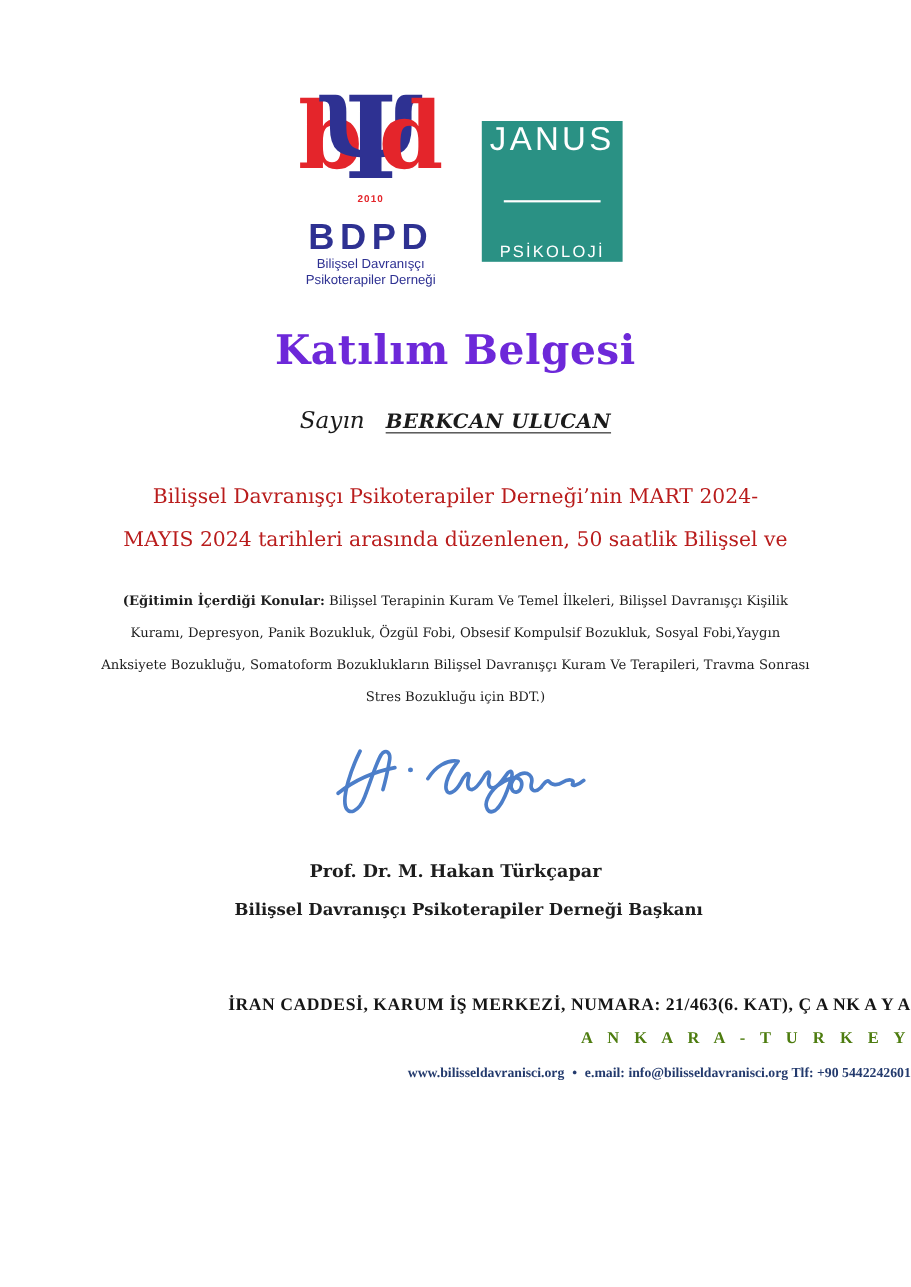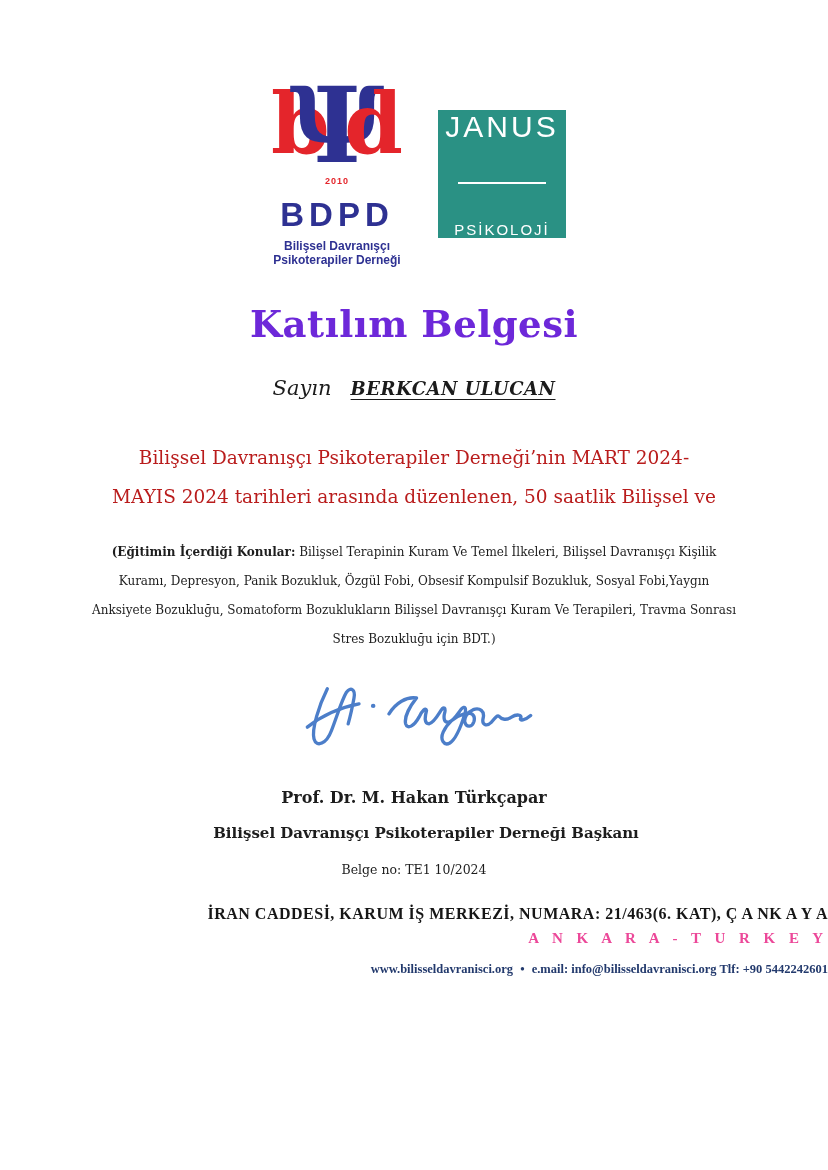"Bilişsel Davranışçı" .bdpd-name { font-weight: bold -> normal; margin-top: 9px -> 3px }
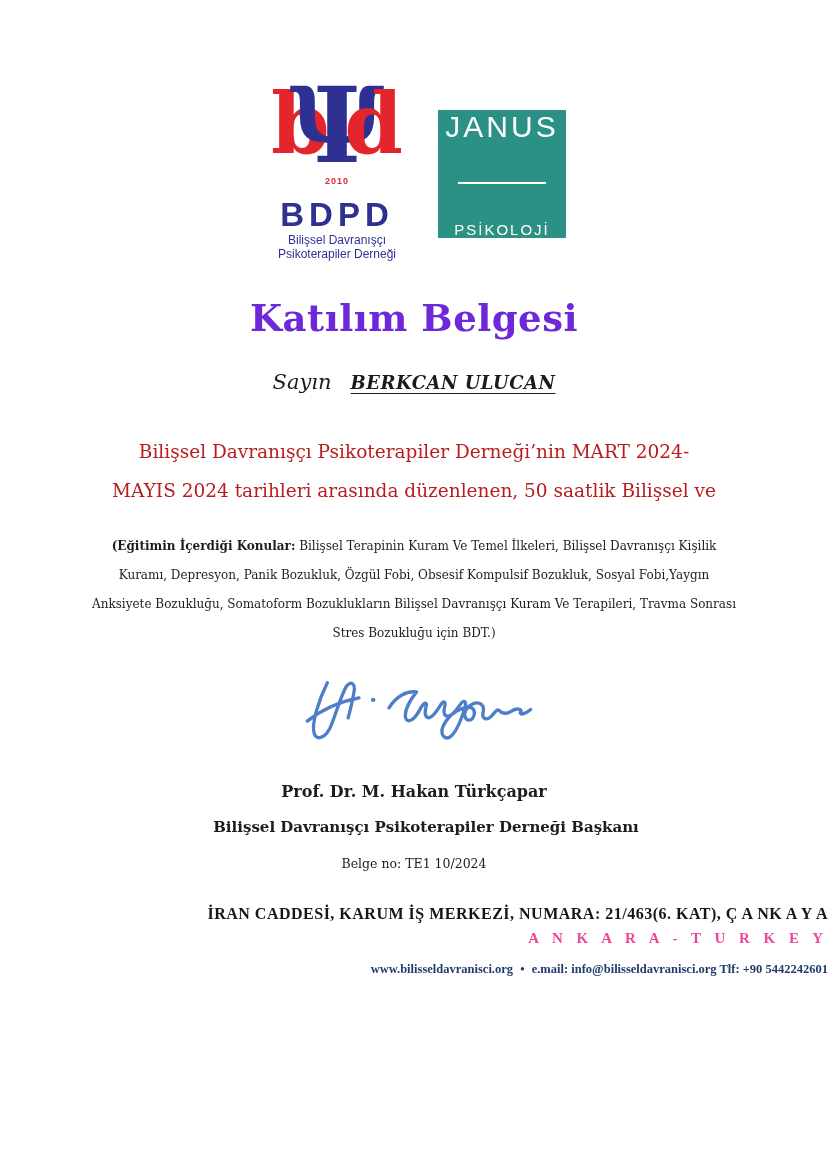"Belge no: TE1 10/2024" div.doc-no { html: <div> <span>Belge no:</span> <span>TE1 10/2024</span> </div> -> none }
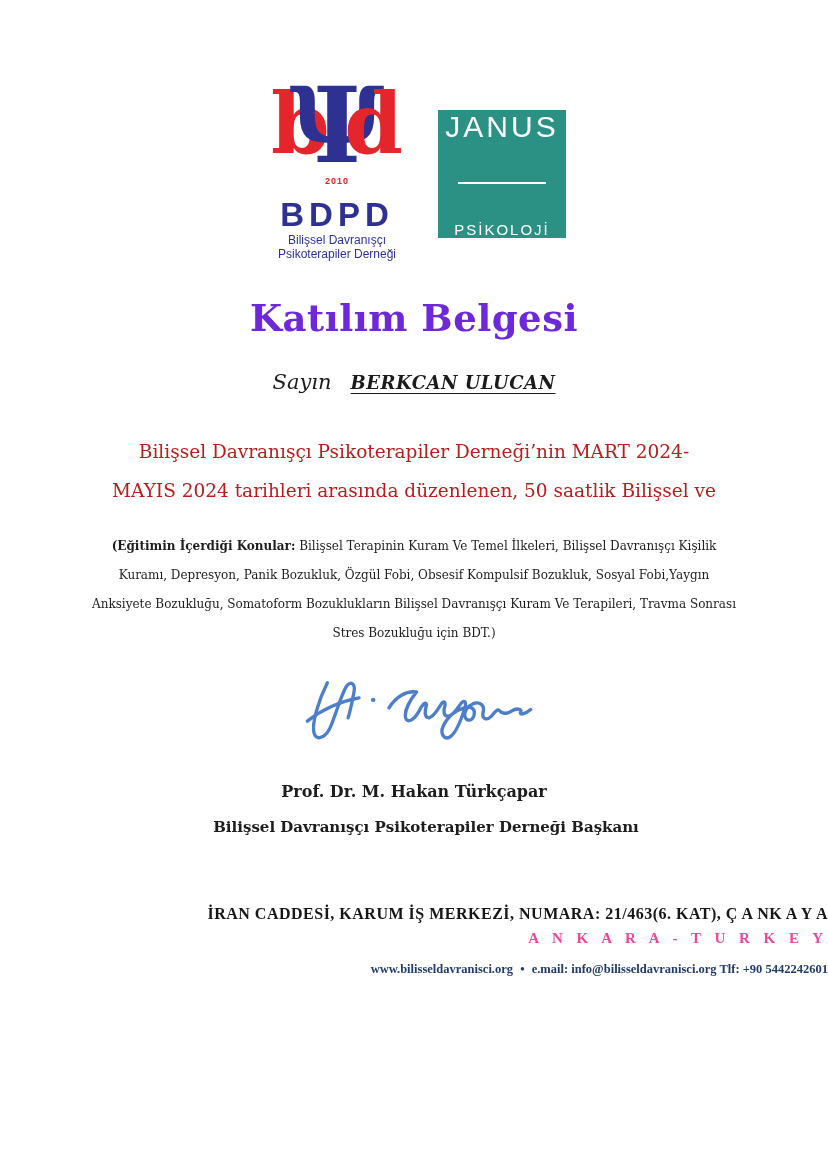"A N K A R" .footer-address2 { color: #ec4899 -> #4d7c0f; margin-top: 7px -> 13px }
